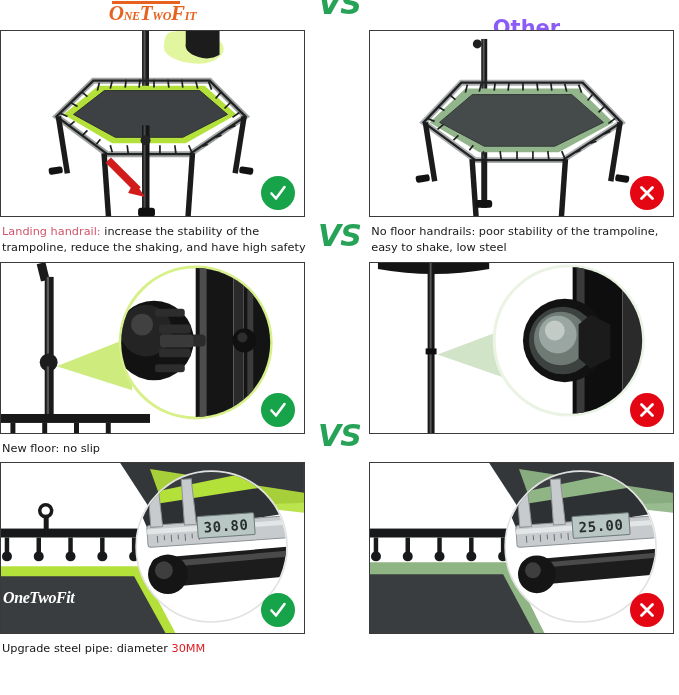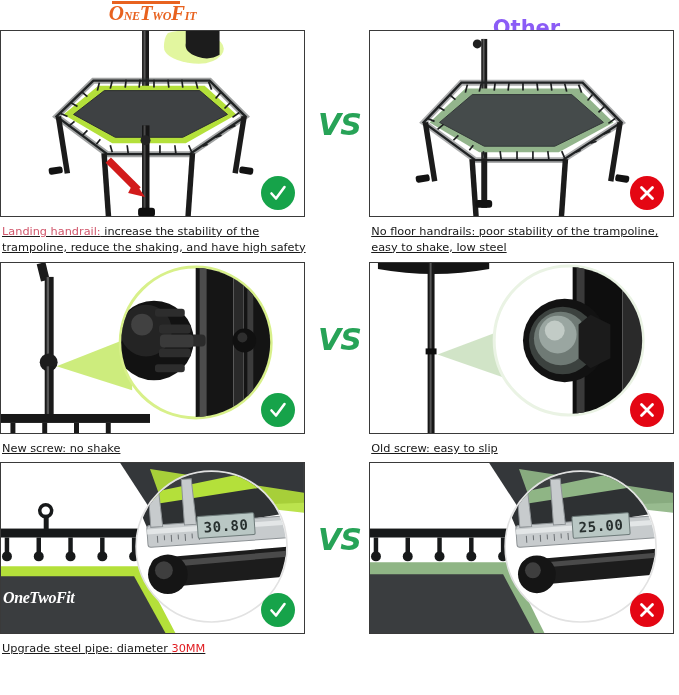"VS" .vs-col { align-items: center -> none }
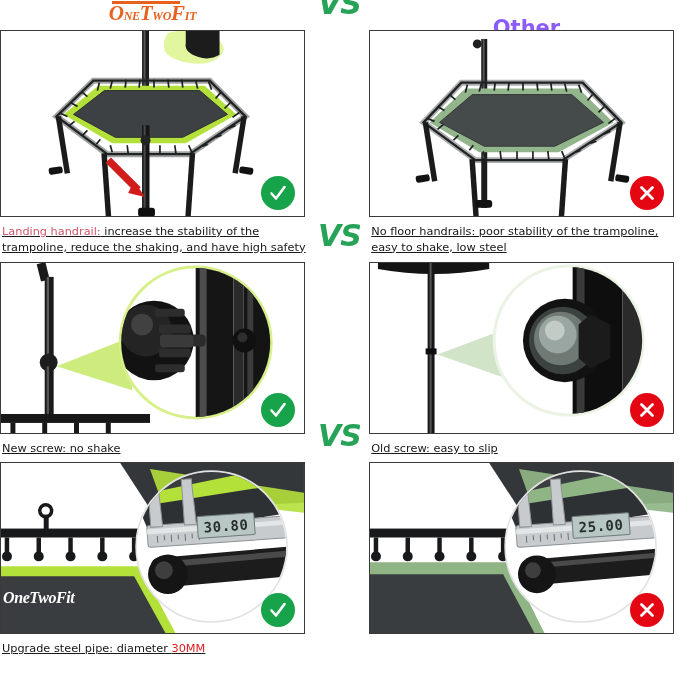"Landing handrail: increase the stability" .cmp-col { text-decoration: underline -> none }
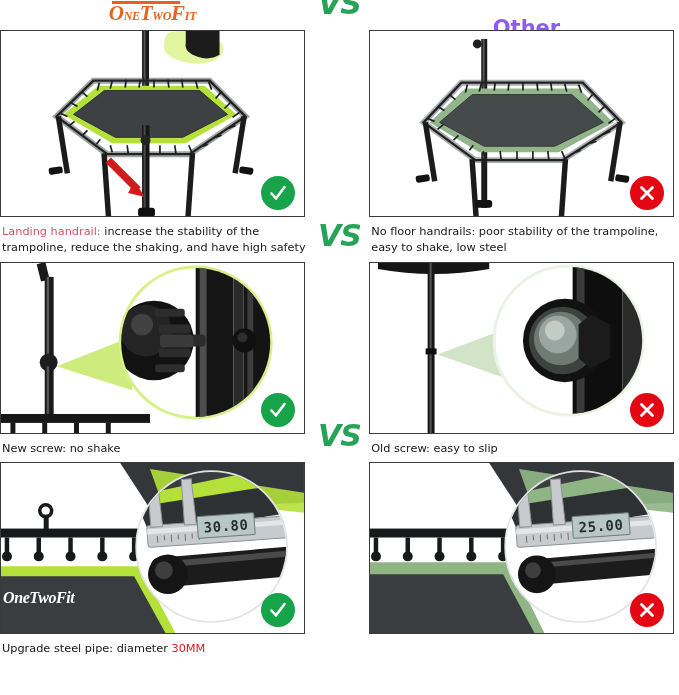"New screw: no shake" span { text: screw: no shake -> floor: no slip }
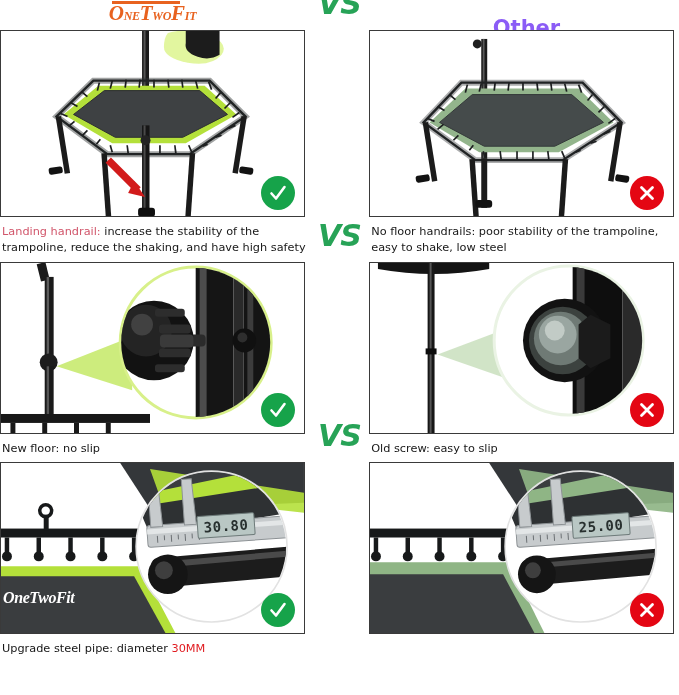"Old screw: easy to slip" div.caption { html: <div> <span>Old screw: easy to slip</span> </div> -> none }
